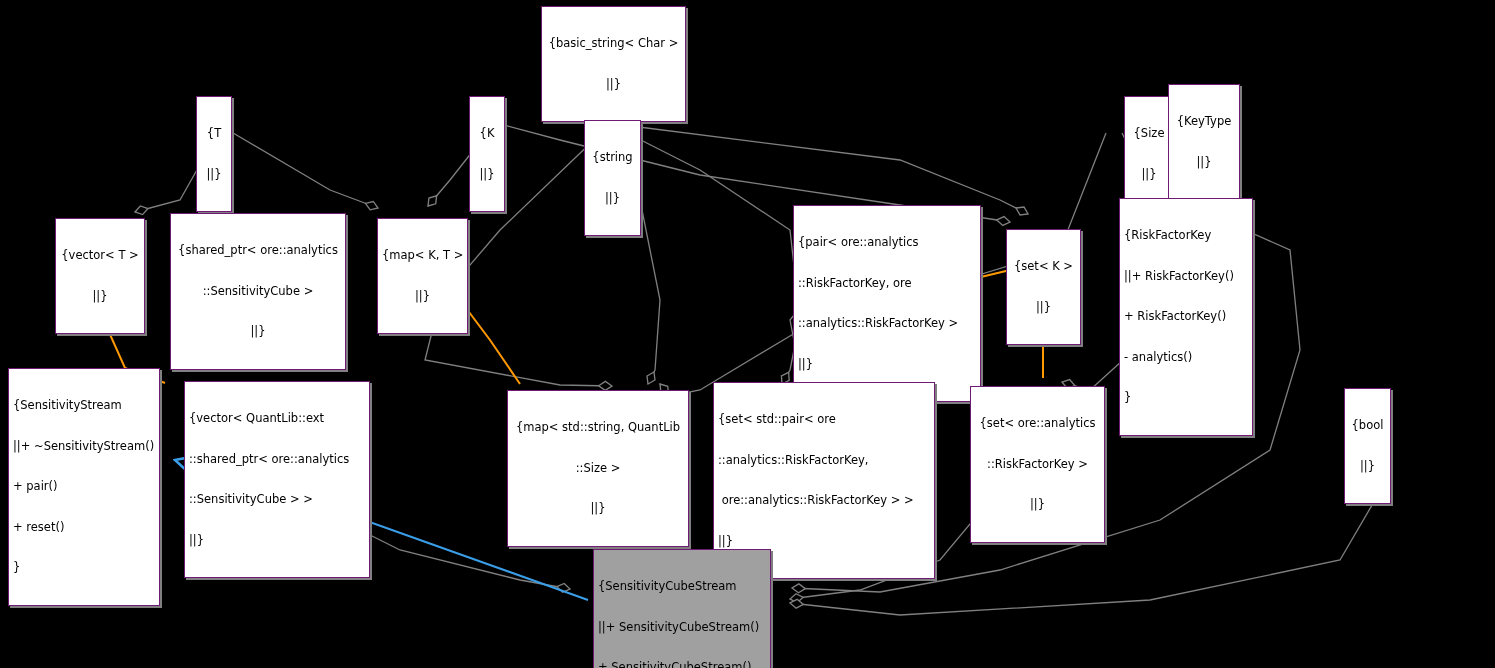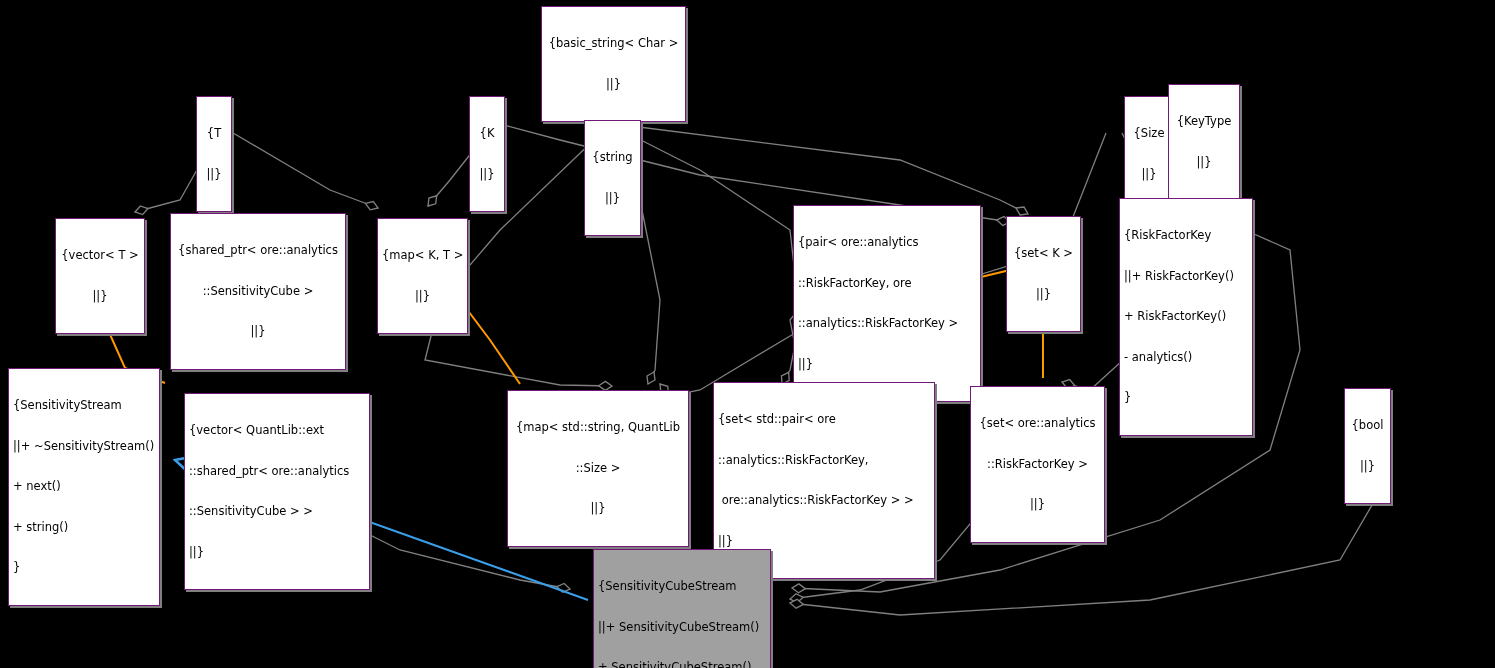"{set< K >" div.node { top: 216px -> 229px }
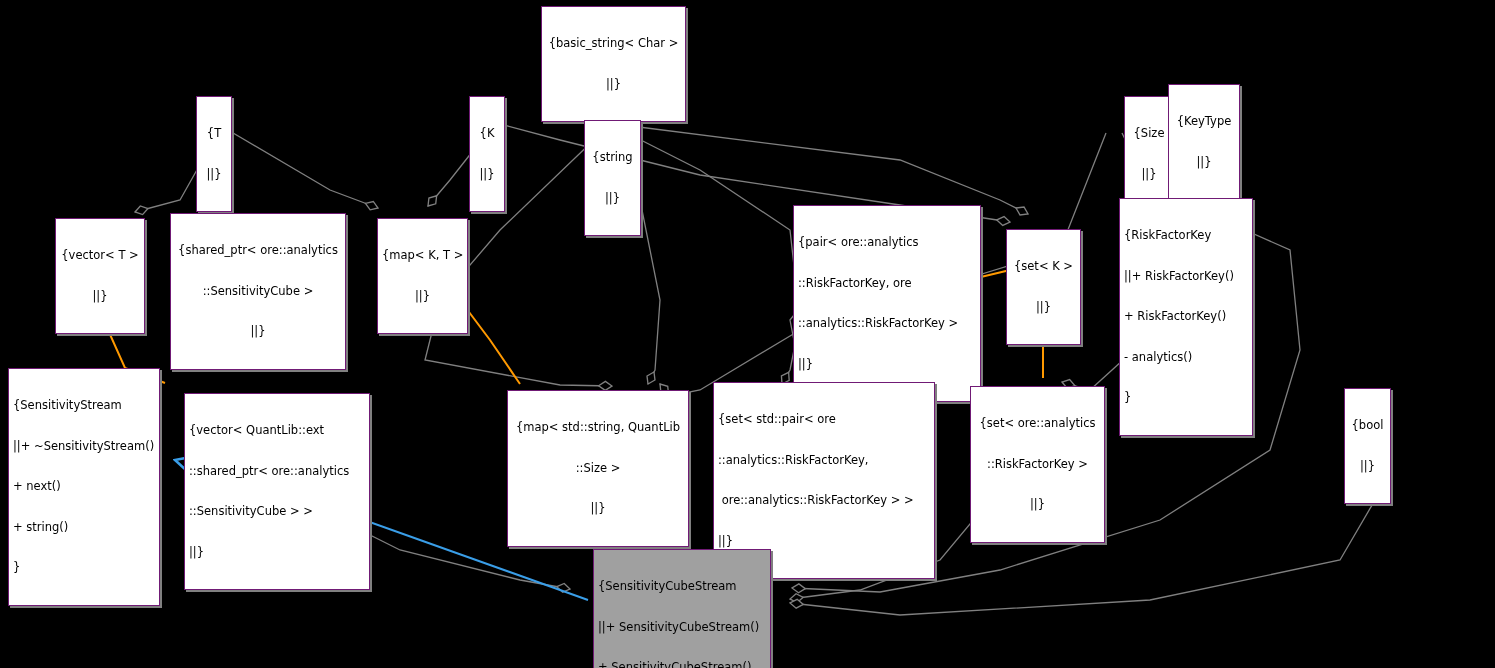"{vector< QuantLib::ext" div.node { top: 393px -> 381px }
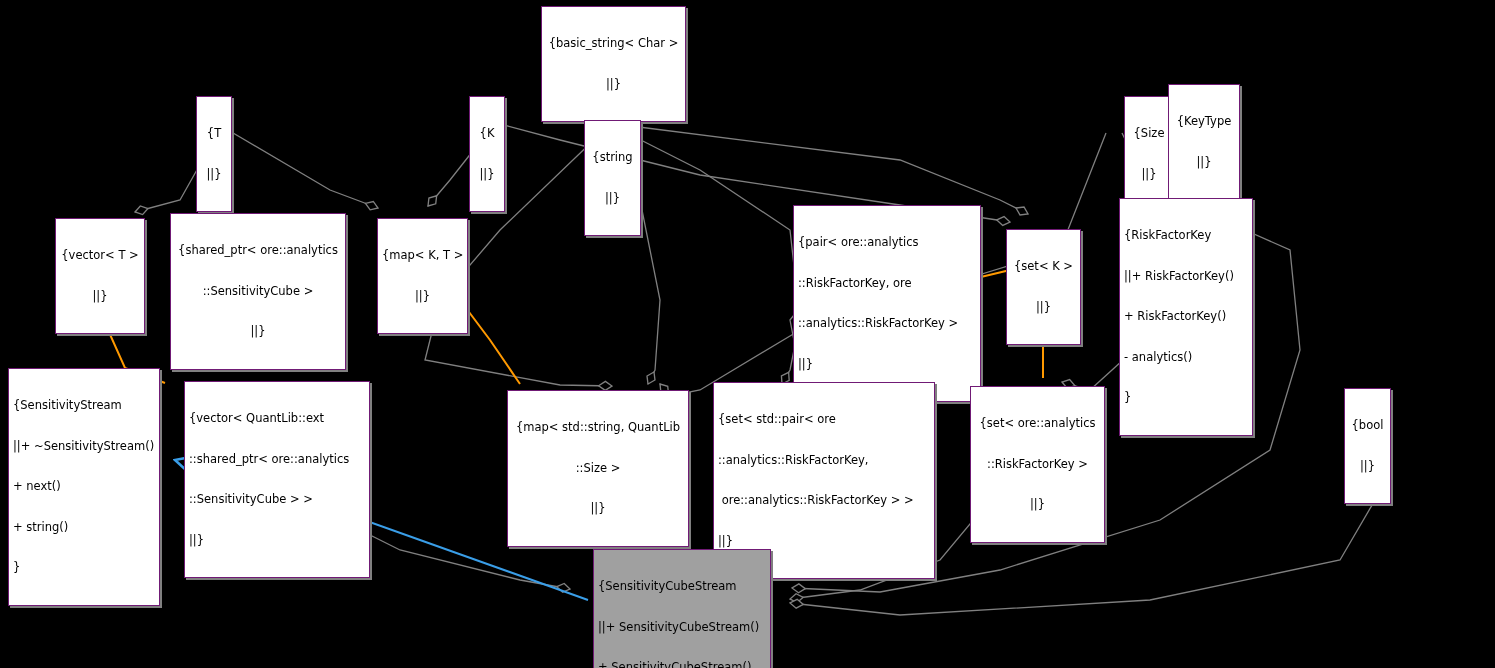"+ next()" span.ln { text: next -> pair }
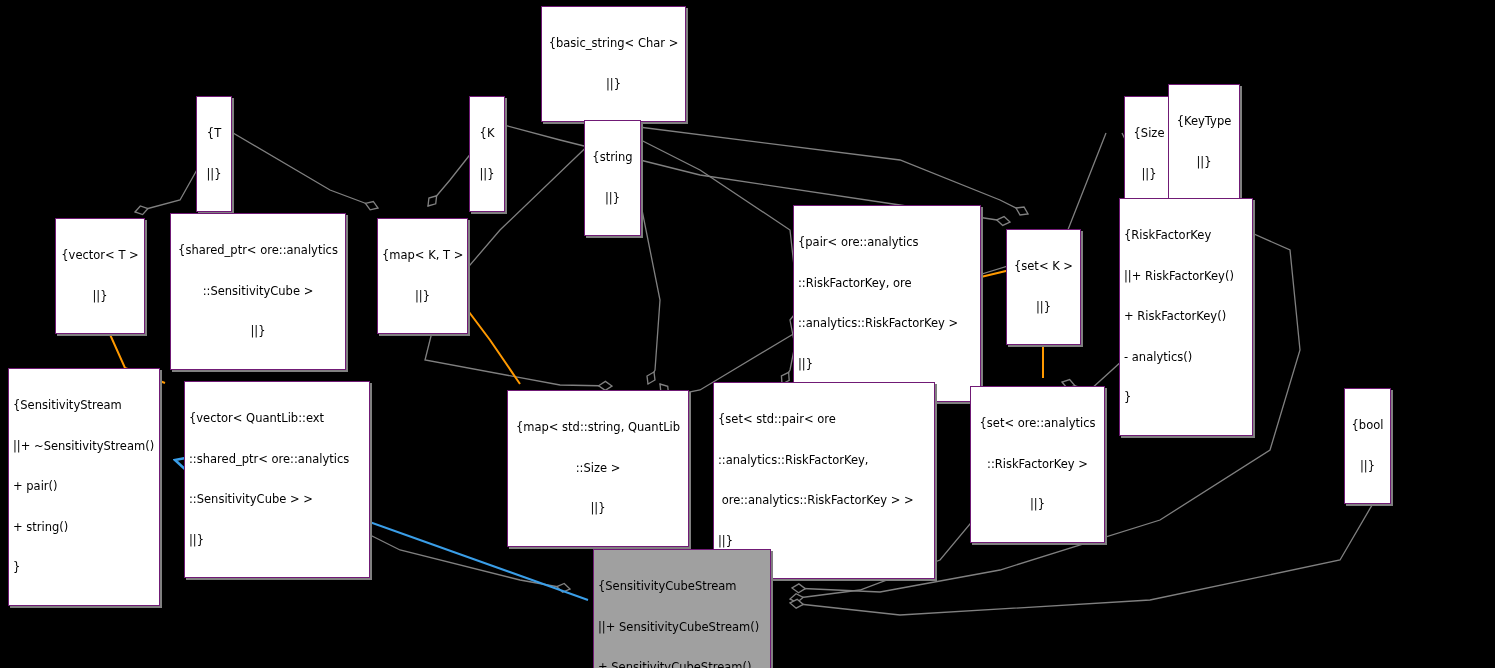"+ string()" span.ln { text: string -> reset }
